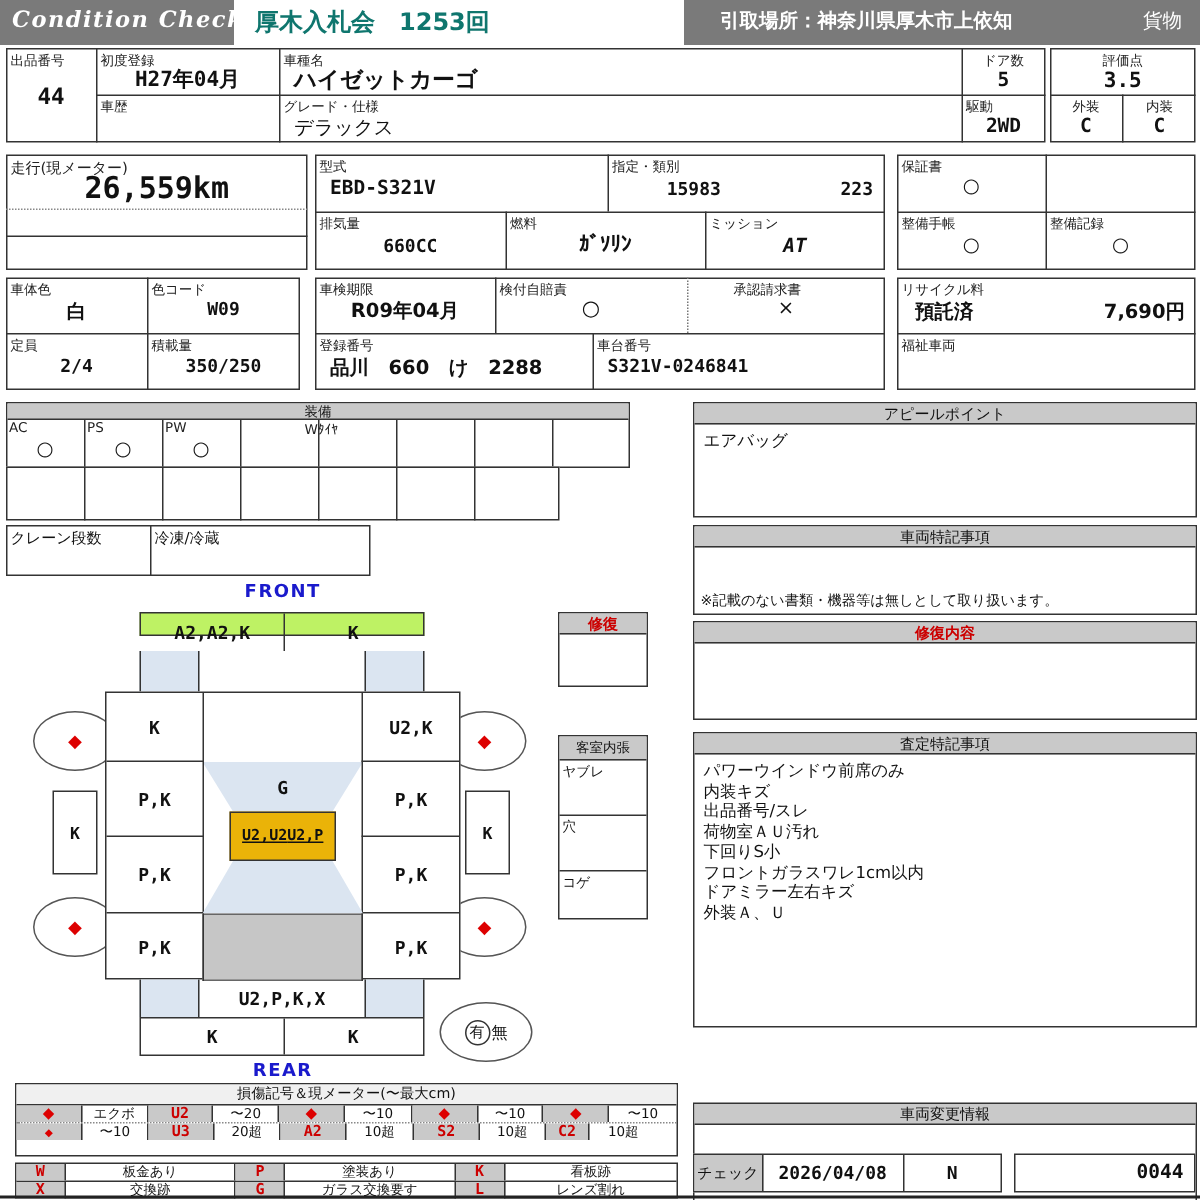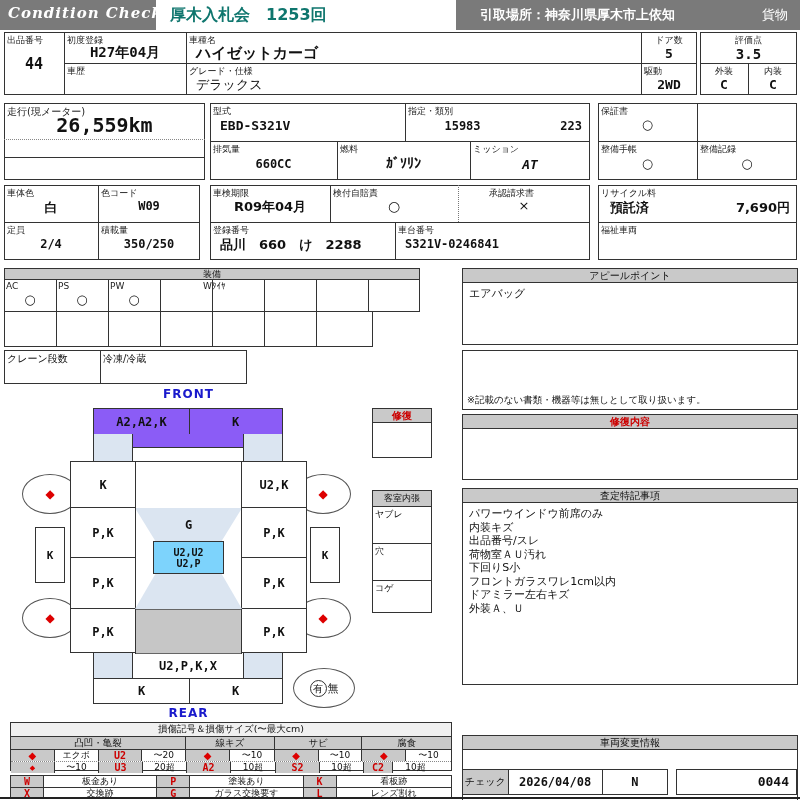"車両特記事項" div.panel-hdr { html: none -> <div>車両特記事項</div> }
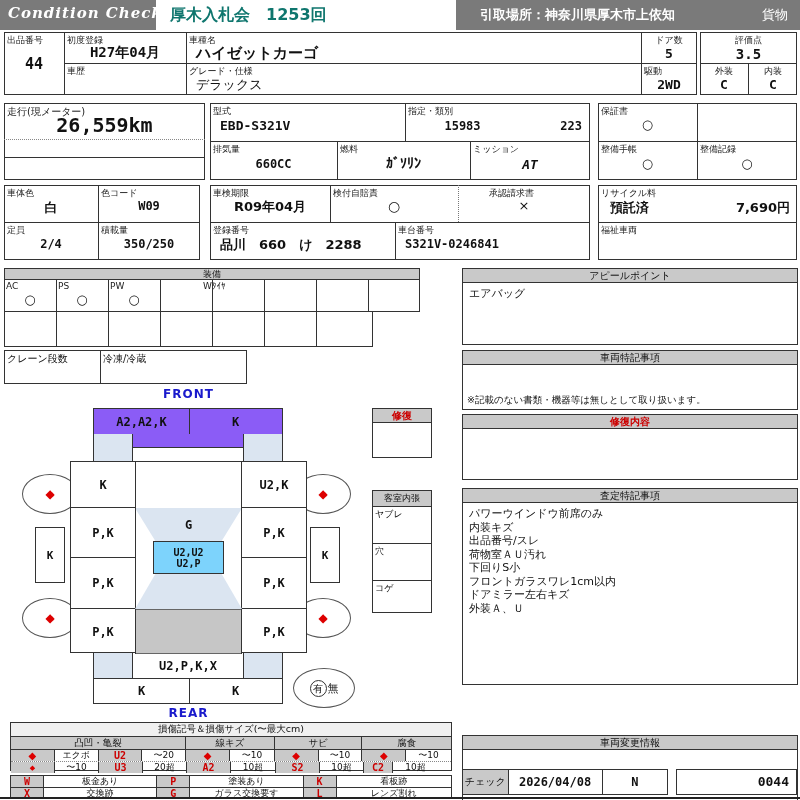"A2,A2,K" div.abs { background: #8b5cf6 -> #bef264; height: 40px -> 16px }
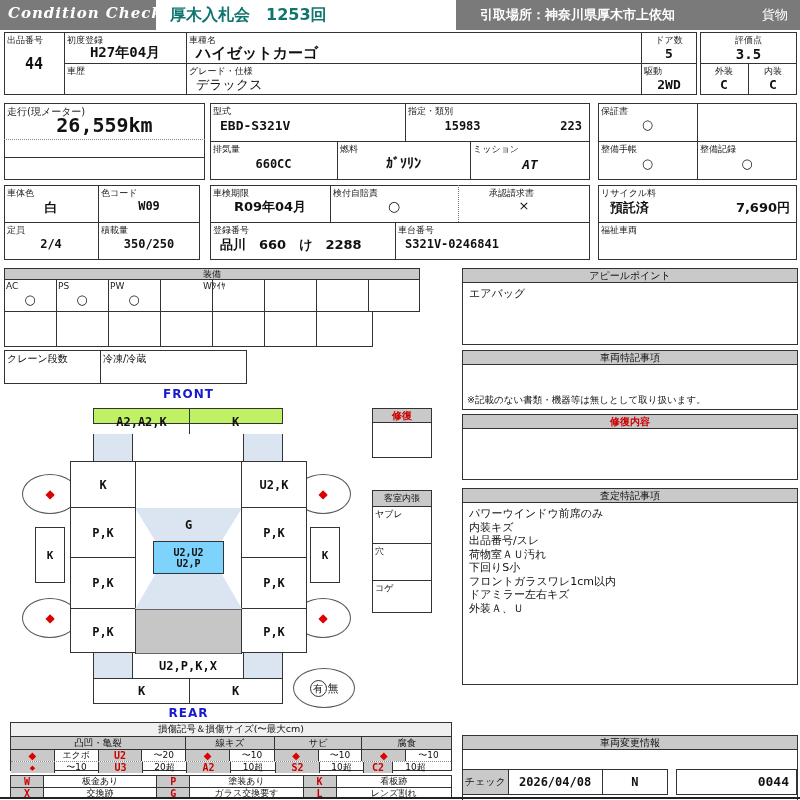"U2,U2" div.abs { background: #7dd3fc -> #eab308; flex-direction: column -> none; text-decoration: none -> underline }
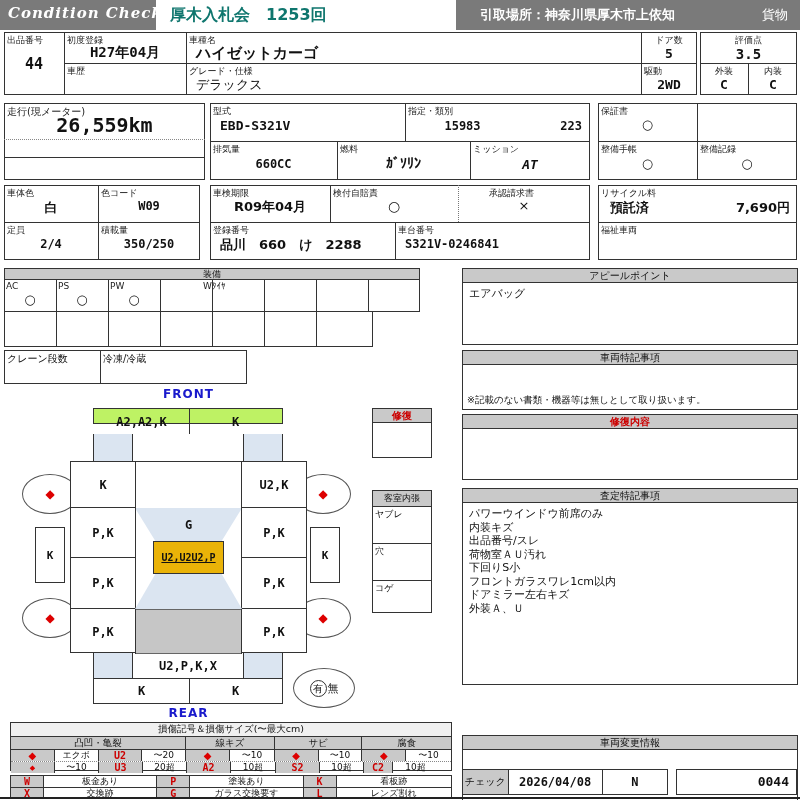"損傷記号＆損傷サイズ(〜最大cm)" div.ctr { text: 損傷サイズ -> 現メーター }
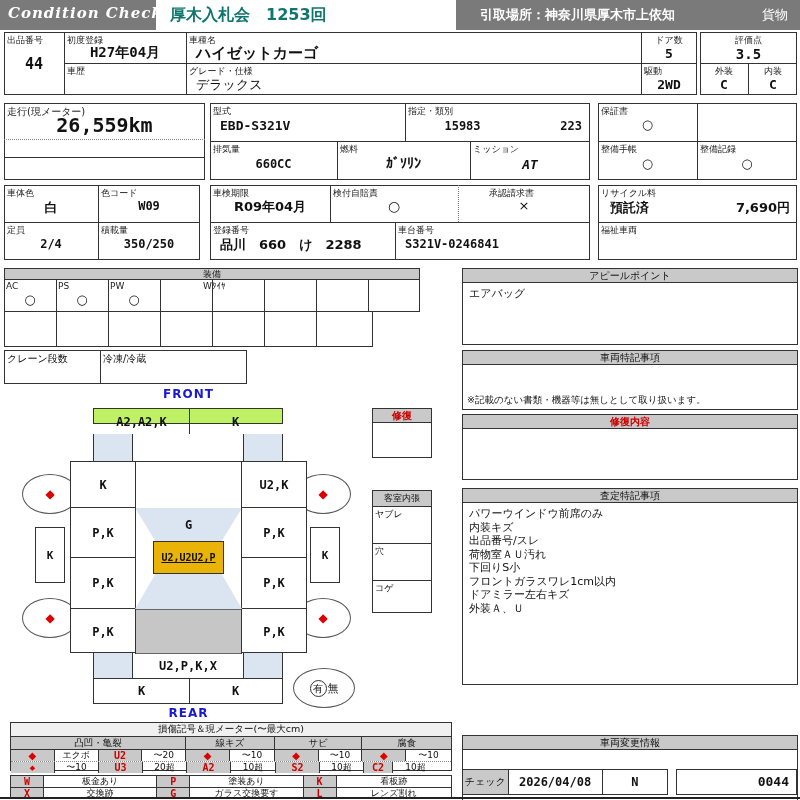"凸凹・亀裂" div.legrow { html: <div> <div>凸凹・亀裂</div> <div>線キズ</div> <div>サビ</div> <div>腐食</div> </div> -> none }
